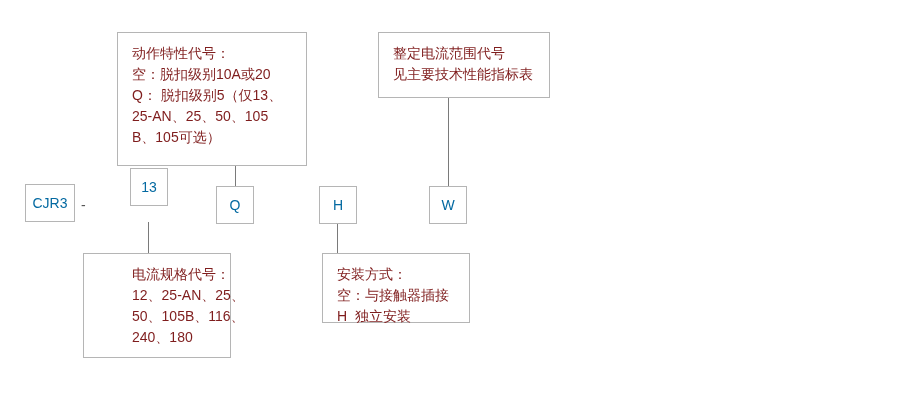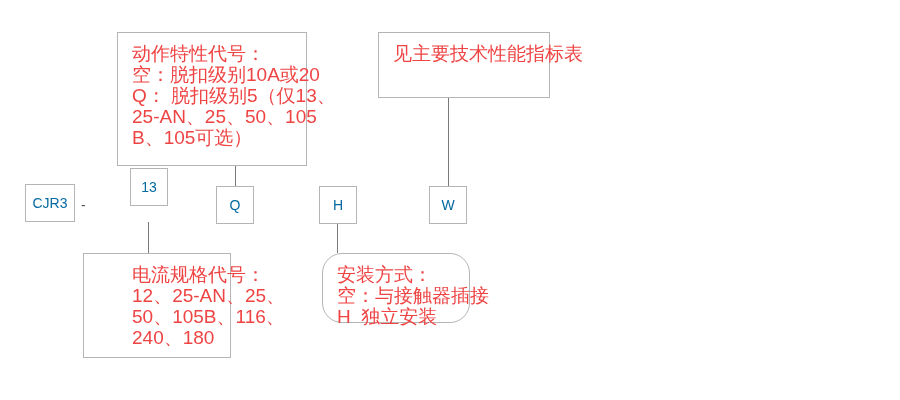"动作特性代号：" .note-line { color: #ef4444 -> #7f1d1d; font-size: 19px -> 14px }
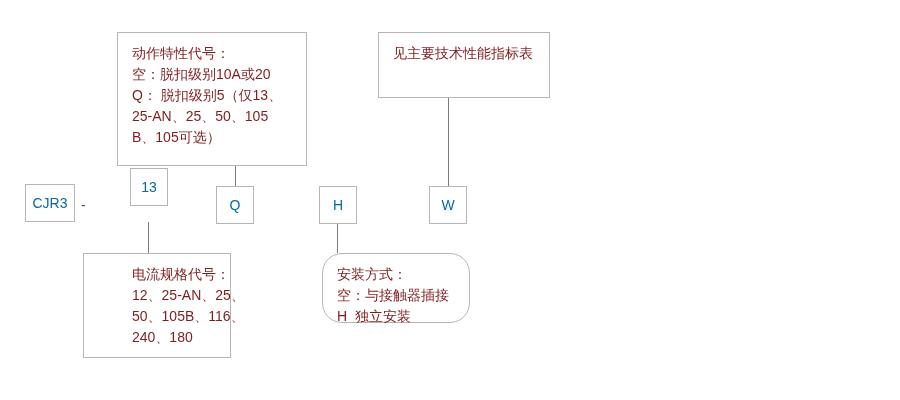"整定电流范围代号" div.note-line { html: none -> <div>整定电流范围代号</div> }
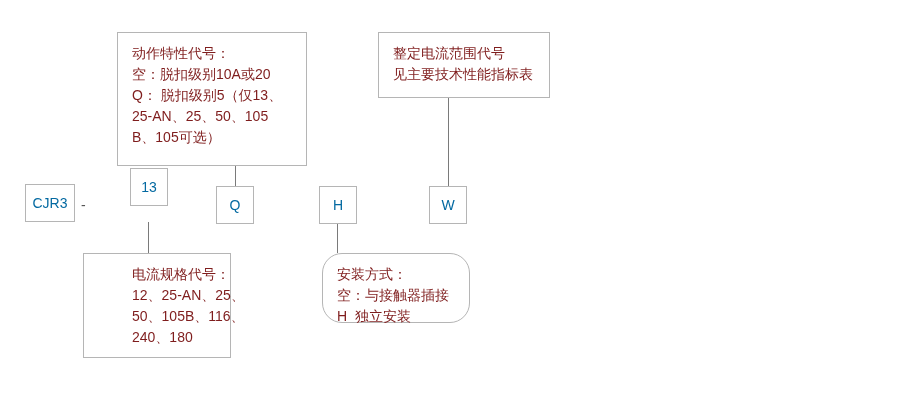"安装方式：" div.box { border-radius: 20px -> none }
